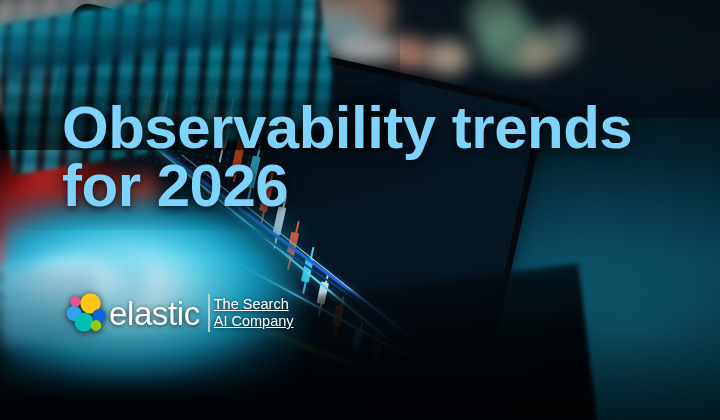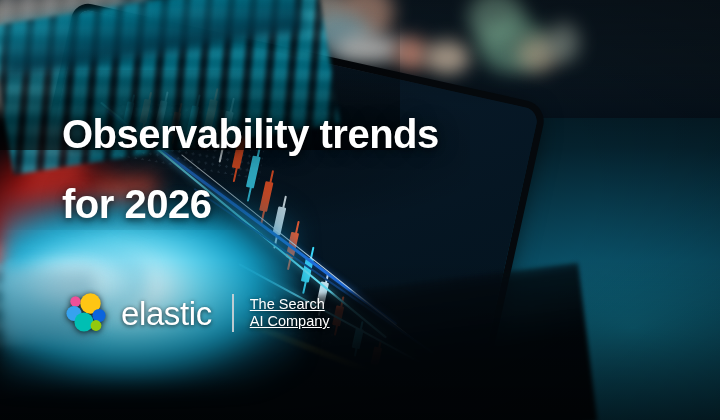"Observability trends" #headline { color: #ffffff -> #7dd3fc; font-size: 40px -> 60px; line-height: 70px -> 58px }
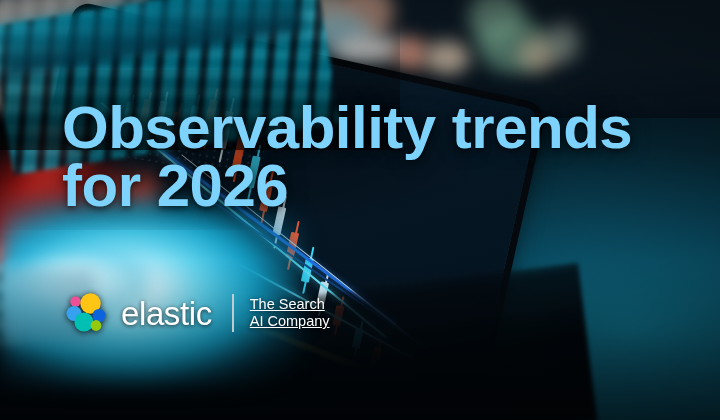"elastic" #logo-lockup { gap: 12px -> none }
